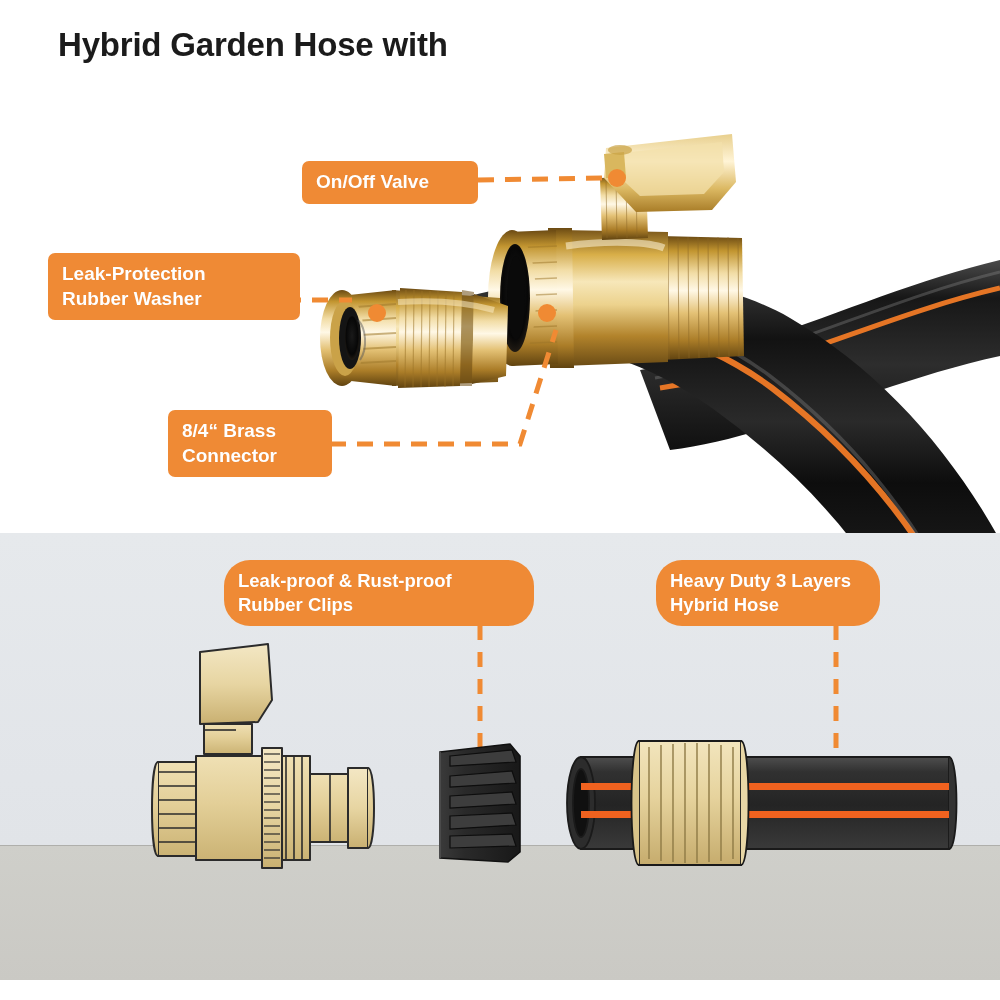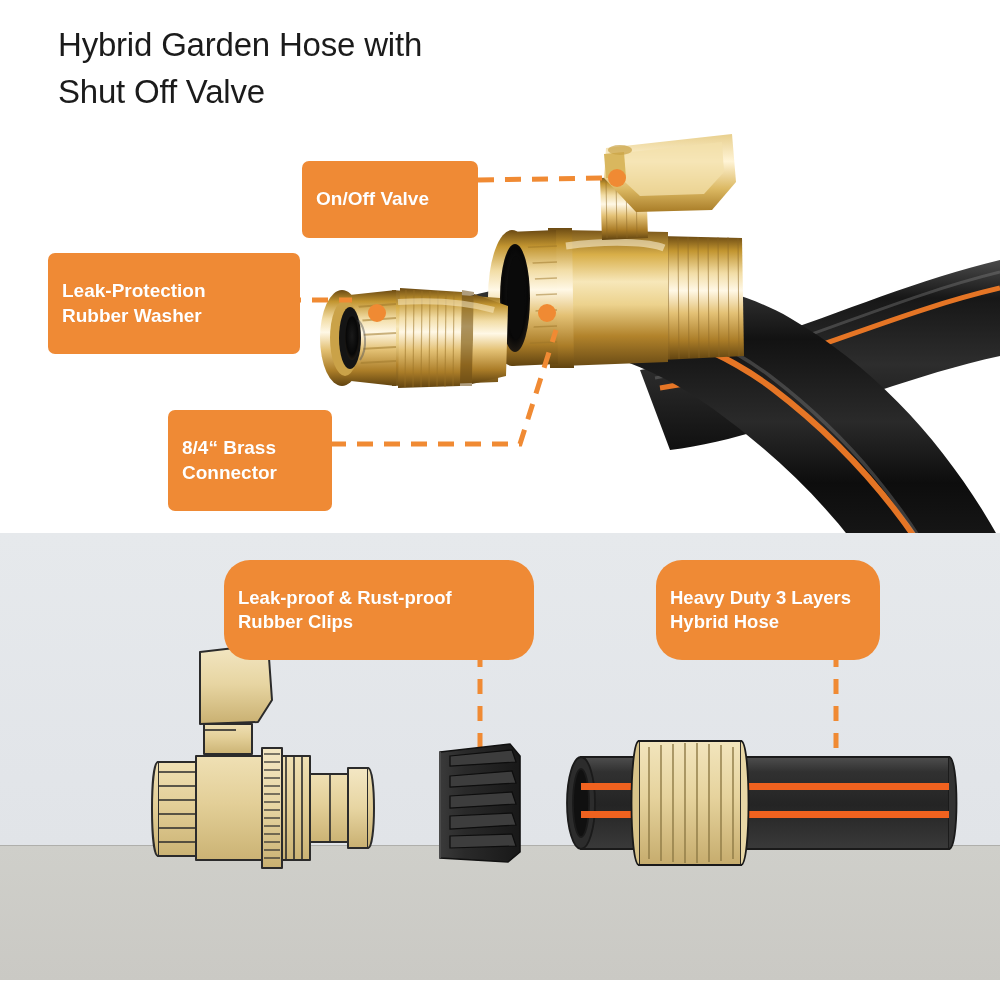"Hybrid Garden Hose with" .title { font-weight: normal -> bold }
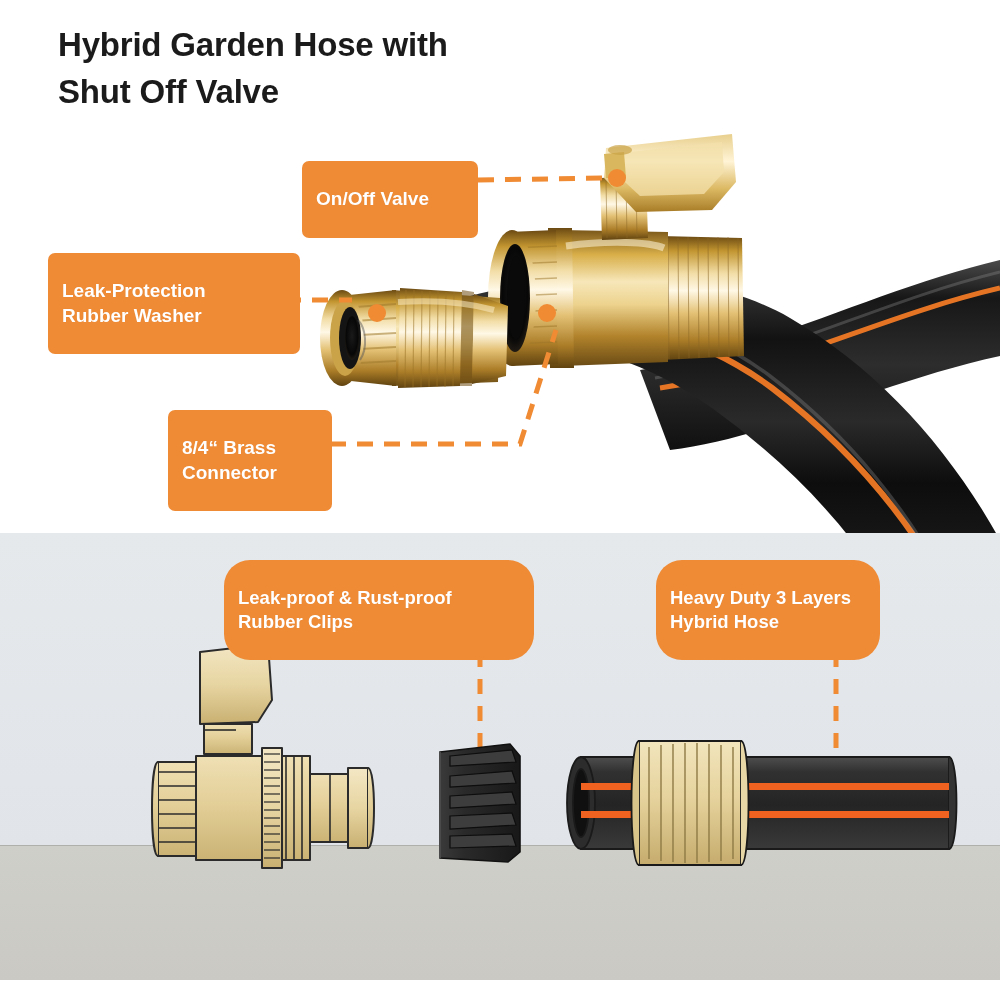"Shut Off Valve" div { html: <div>Shut Off Valve</div> -> none }
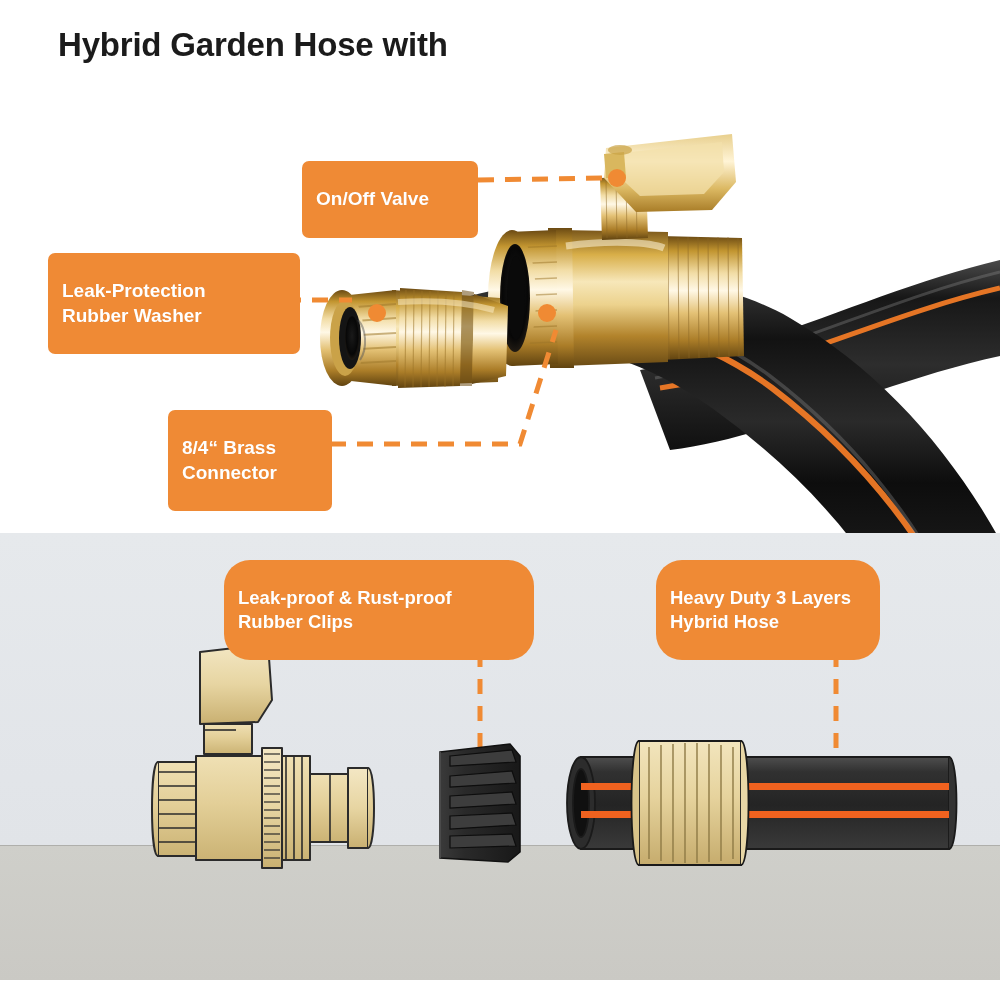"On/Off Valve" .badge { padding: 26px 14px -> 9px 14px }
